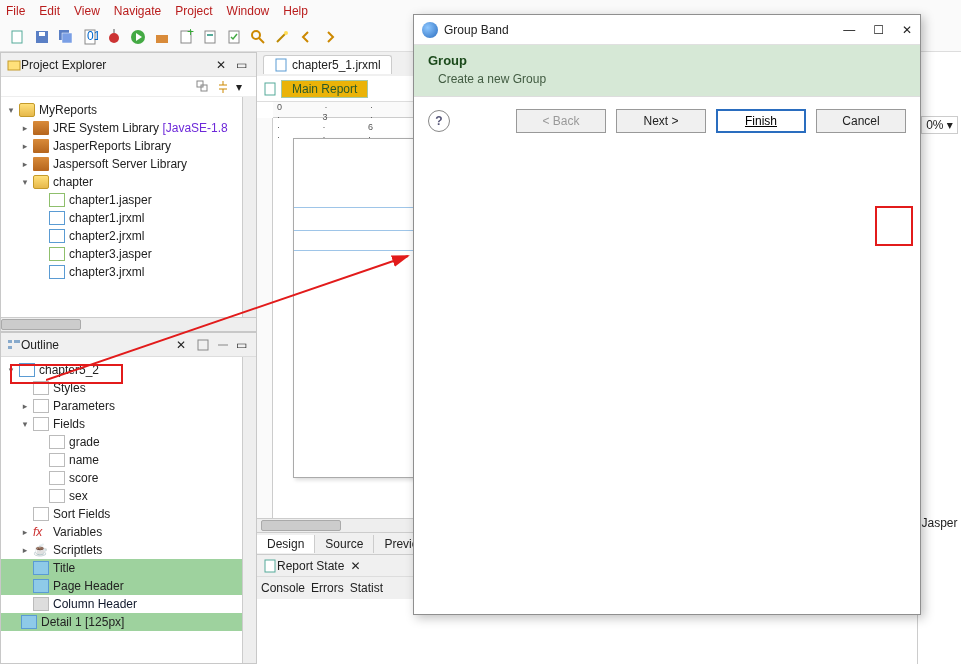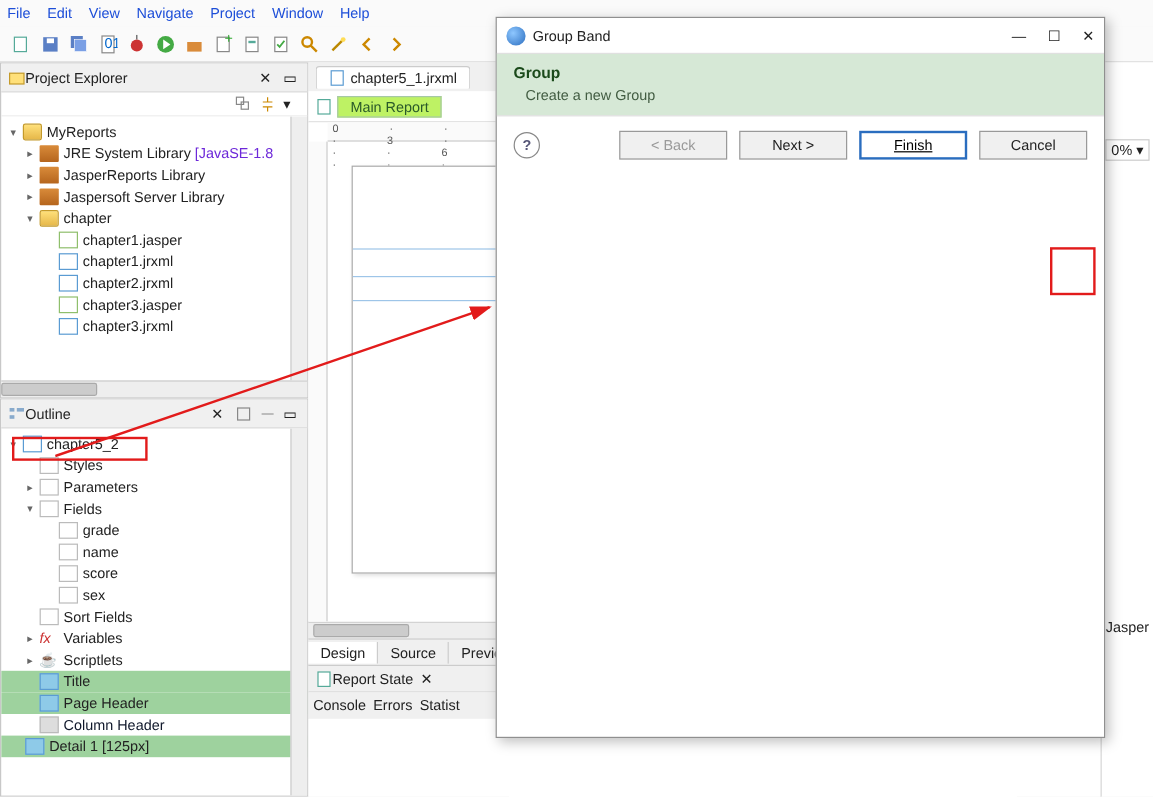"File" .menubar span { color: #1d4ed8 -> #b91c1c }
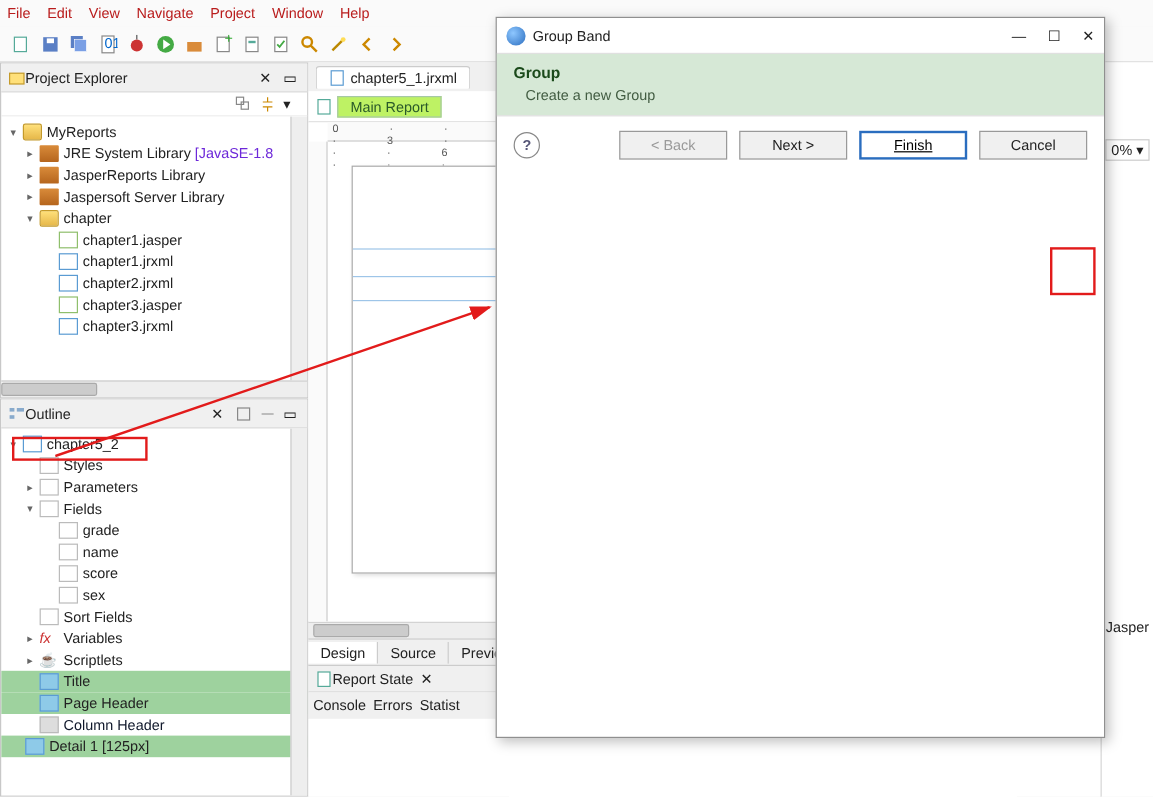"Main Report" .main-report-btn { background: #bef264 -> #eab308 }
